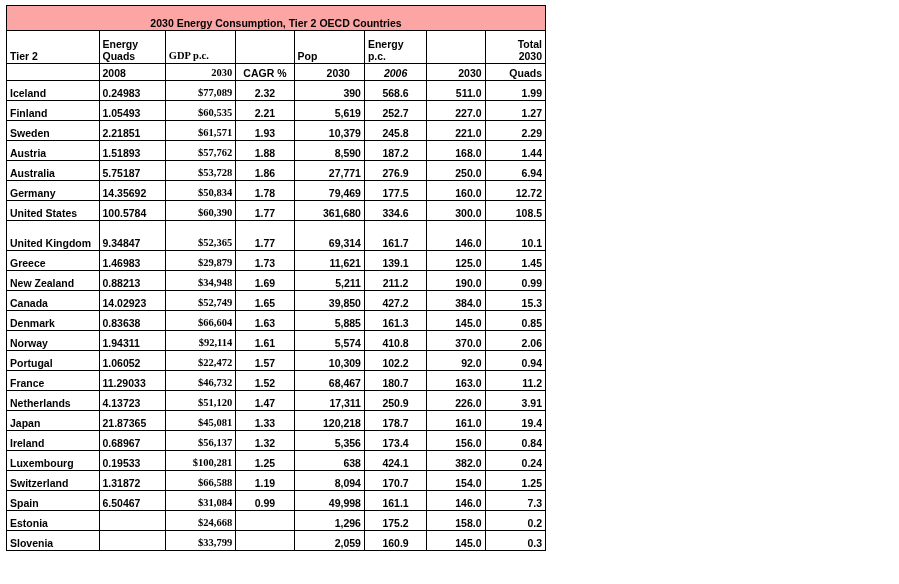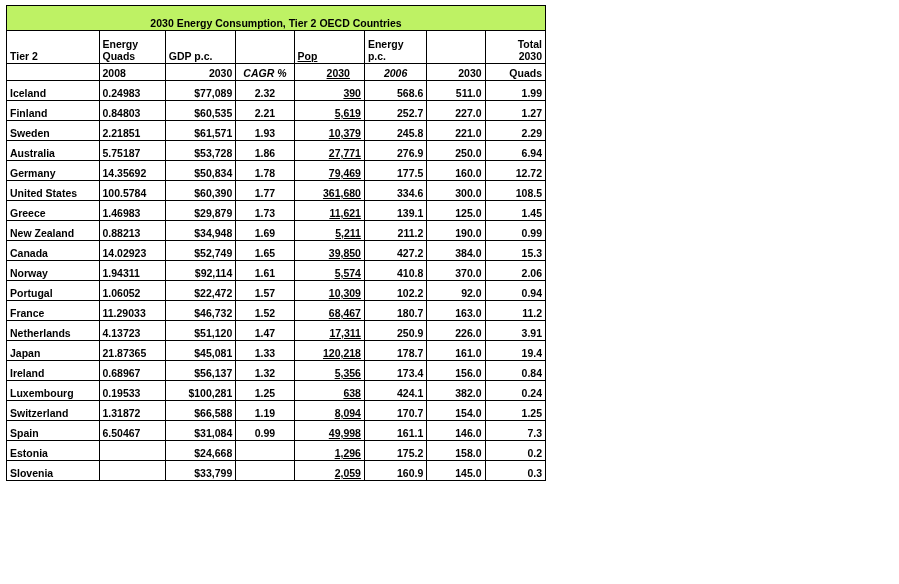"2030 Energy Consumption, Tier 2" .title-row td { background: #bef264 -> #fca5a5 }
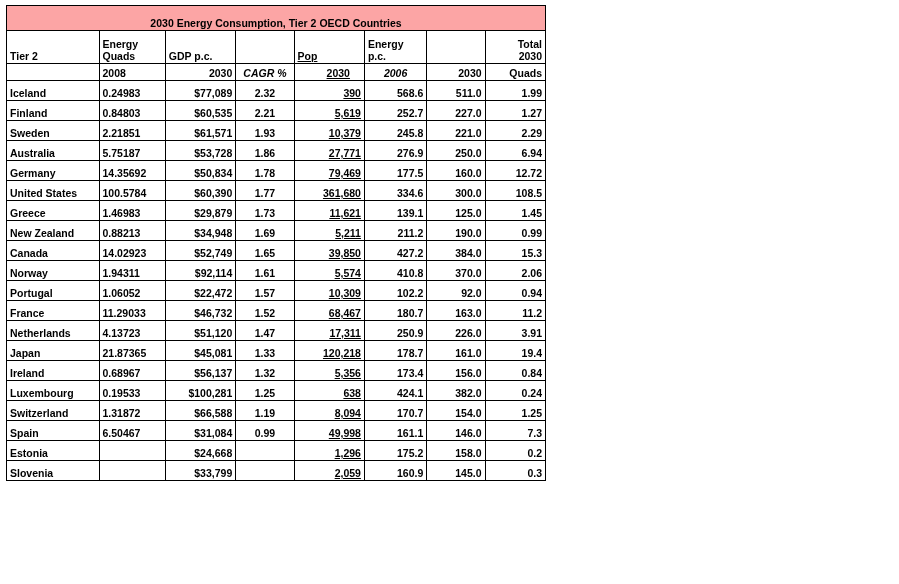"GDP p.c." td.c-gdp { font-family: none -> Liberation Serif, serif }
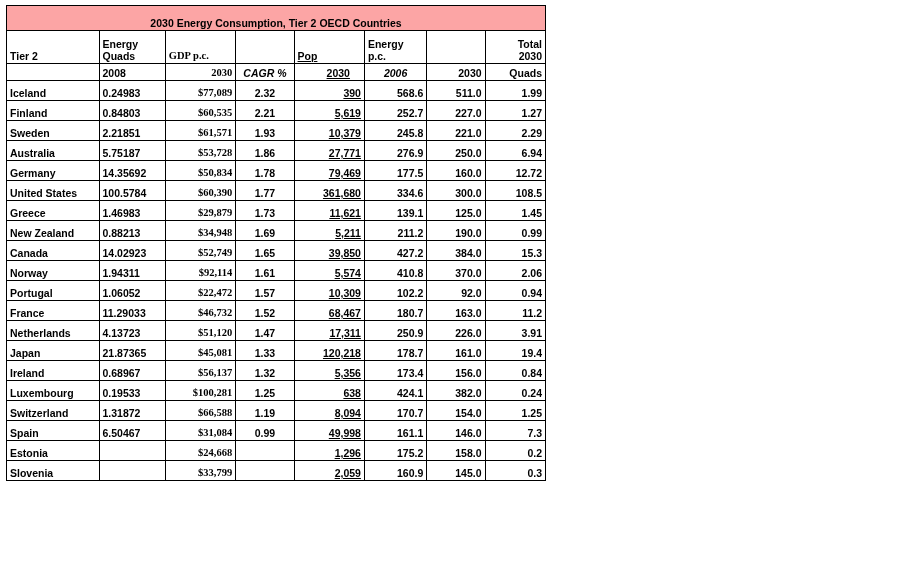"Pop" .c-pop, .sub-row .c-pop { text-decoration: underline -> none }
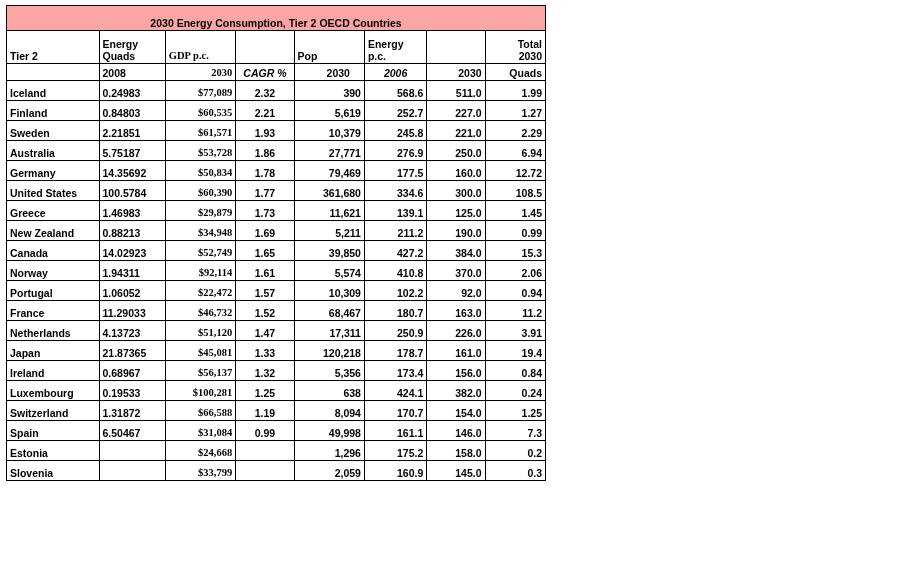"CAGR %" .sub-row td.c-cagr { font-style: italic -> none }
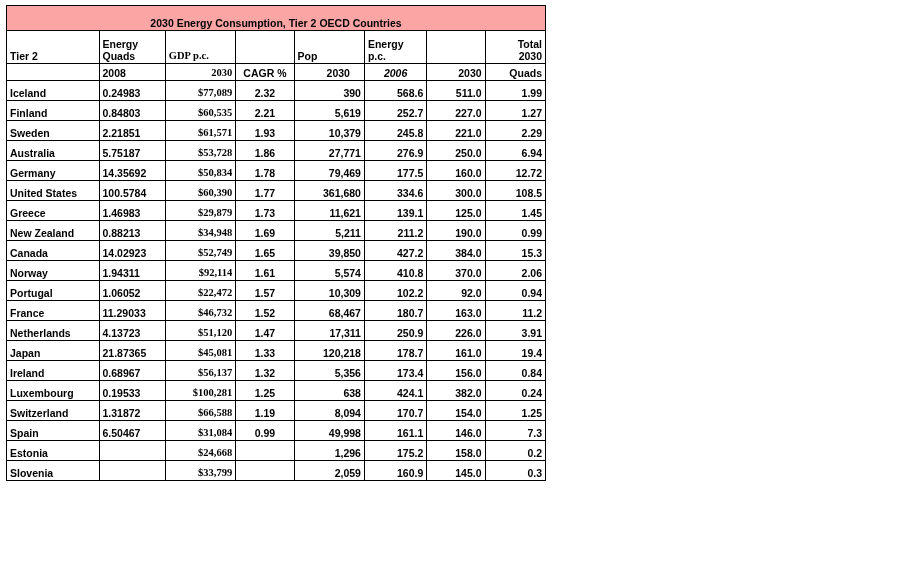"568.6" td.c-e2006 { text-align: right -> center }
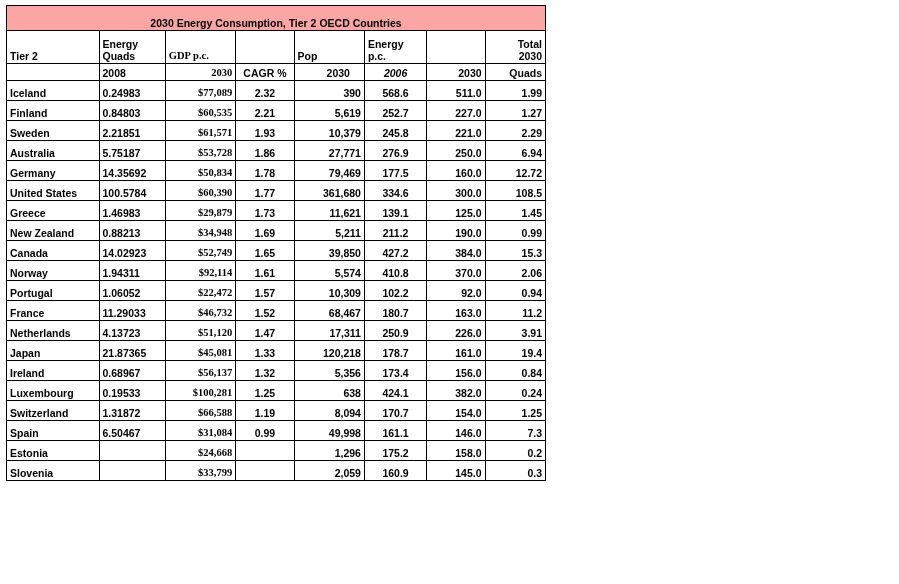"0.84803" td.c-2008 { text: 0.84803 -> 1.05493 }
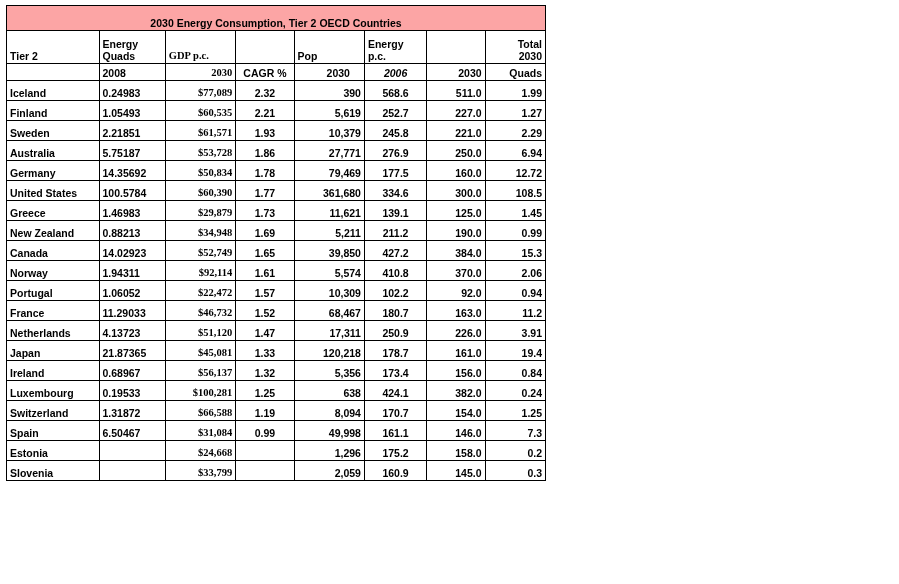"Austria" tr.data-row { html: none -> <tr> <td>Austria</td> <td>1.51893</td> <td>$57,762</td> <td>1.88</td> <td>8,590</td> <td>187.2</td> <td>168.0</td> <td>1.44</td> </tr> }
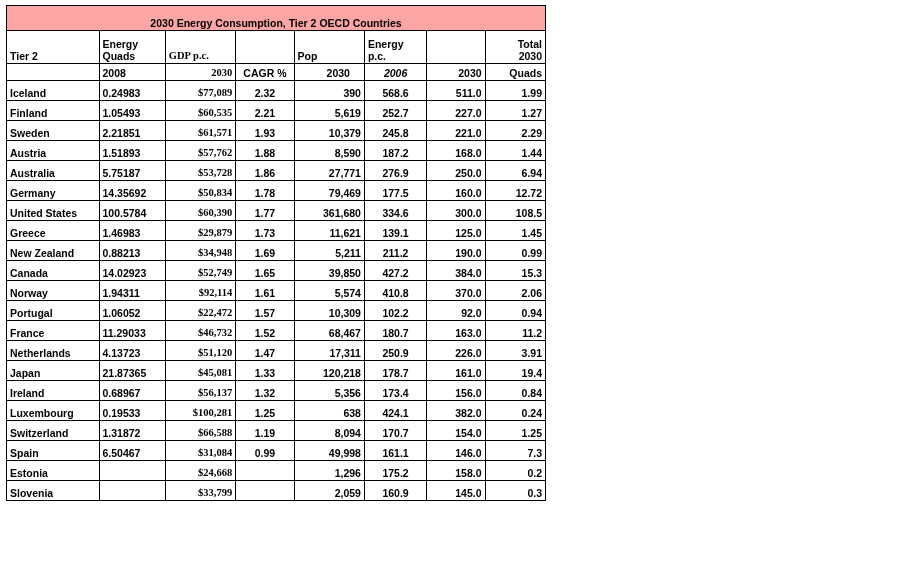"United Kingdom" tr.data-row { html: none -> <tr> <td>United Kingdom</td> <td>9.34847</td> <td>$52,365</td> <td>1.77</td> <td>69,314</td> <td>161.7</td> <td>146.0</td> <td>10.1</td> </tr> }
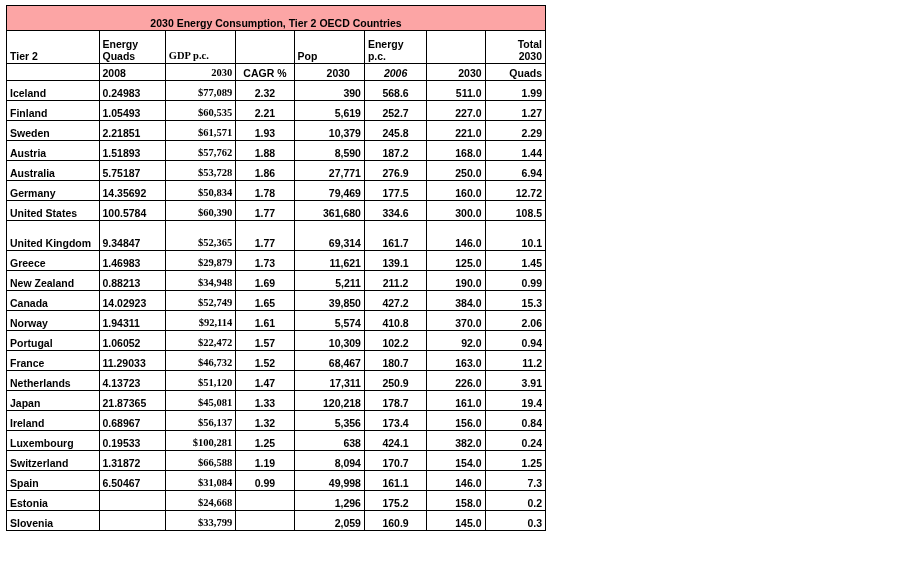"Denmark" tr.data-row { html: none -> <tr> <td>Denmark</td> <td>0.83638</td> <td>$66,604</td> <td>1.63</td> <td>5,885</td> <td>161.3</td> <td>145.0</td> <td>0.85</td> </tr> }
